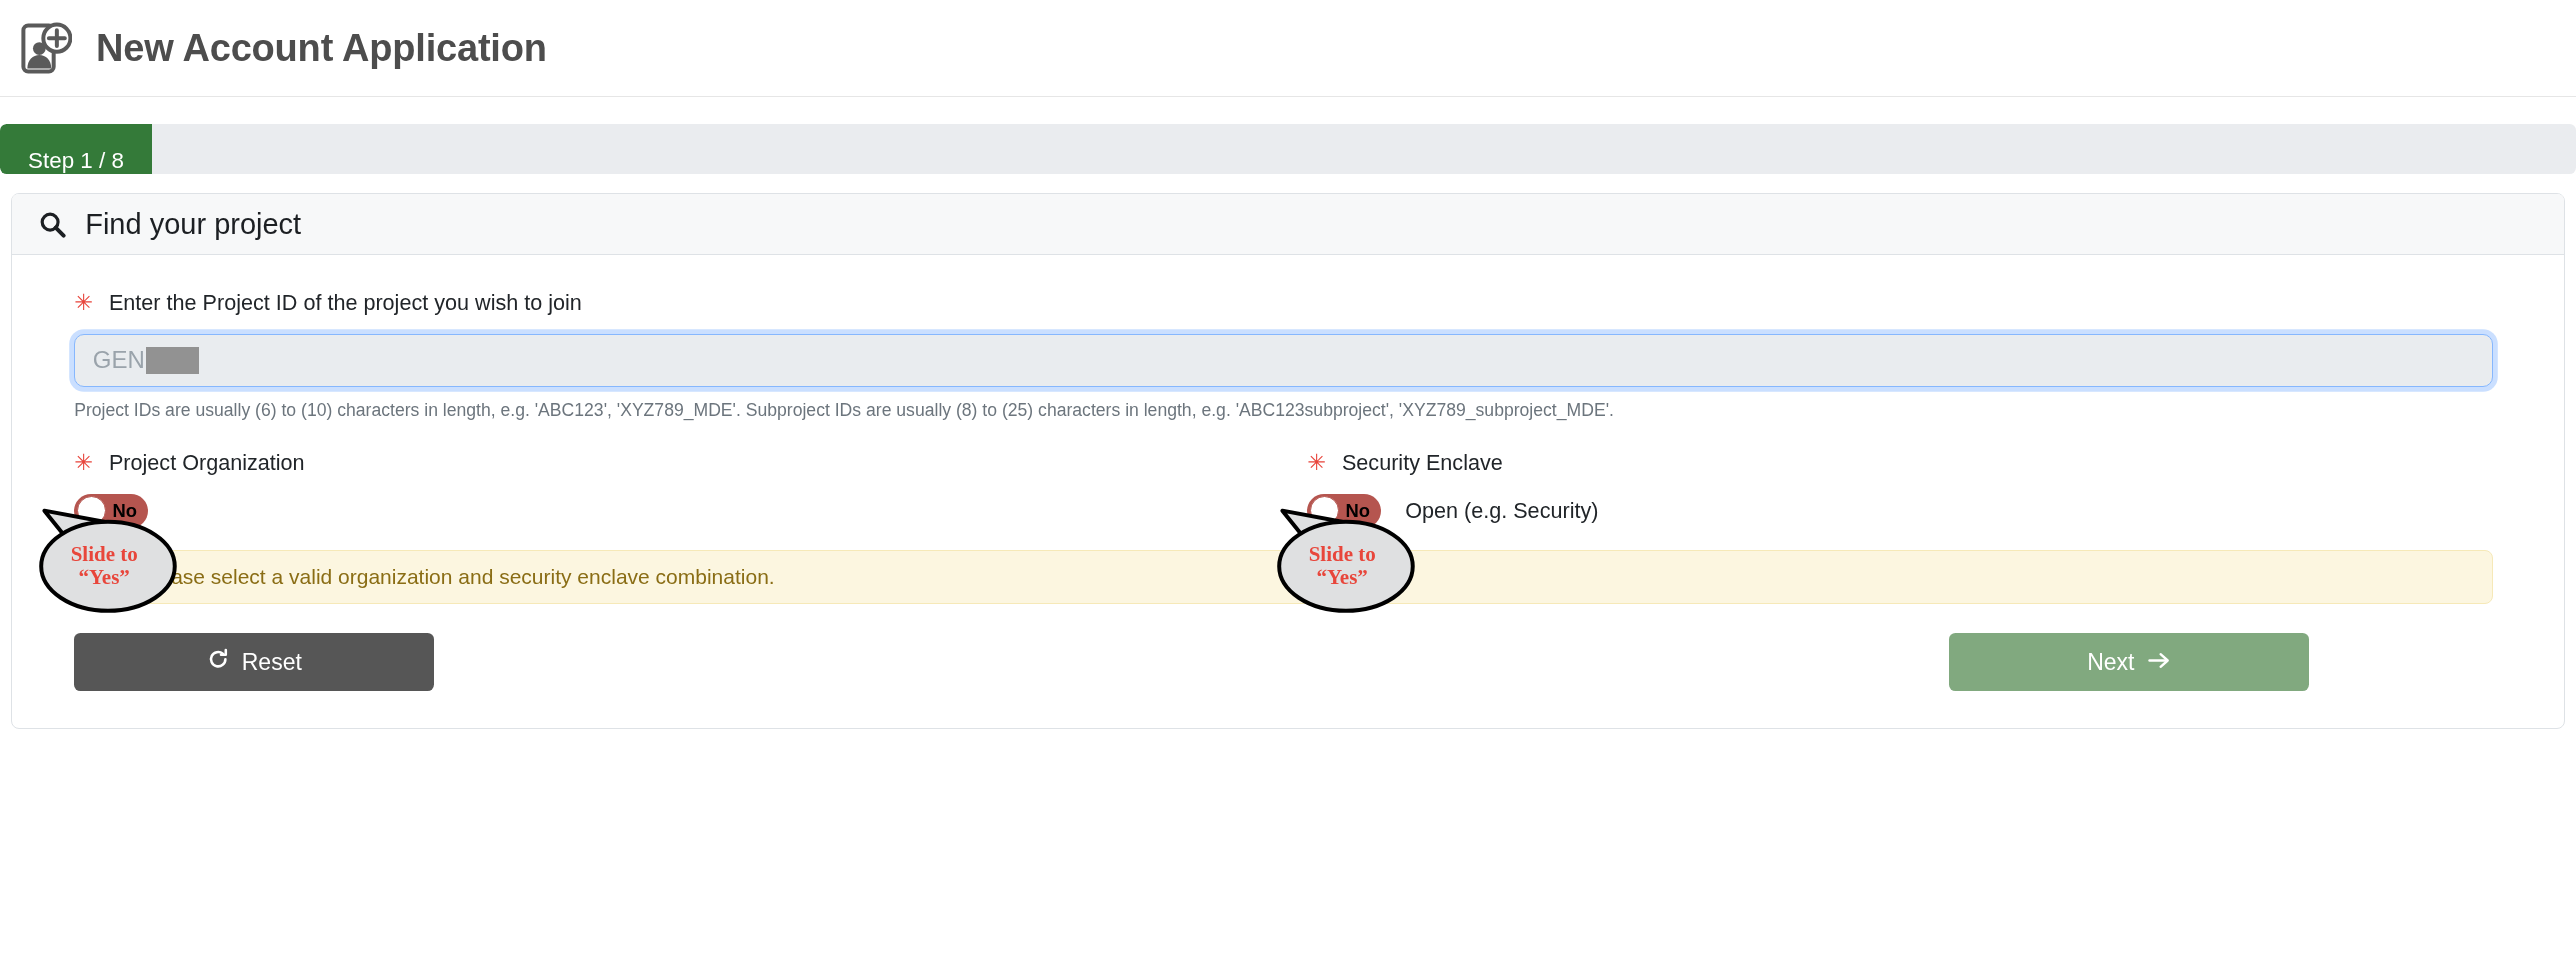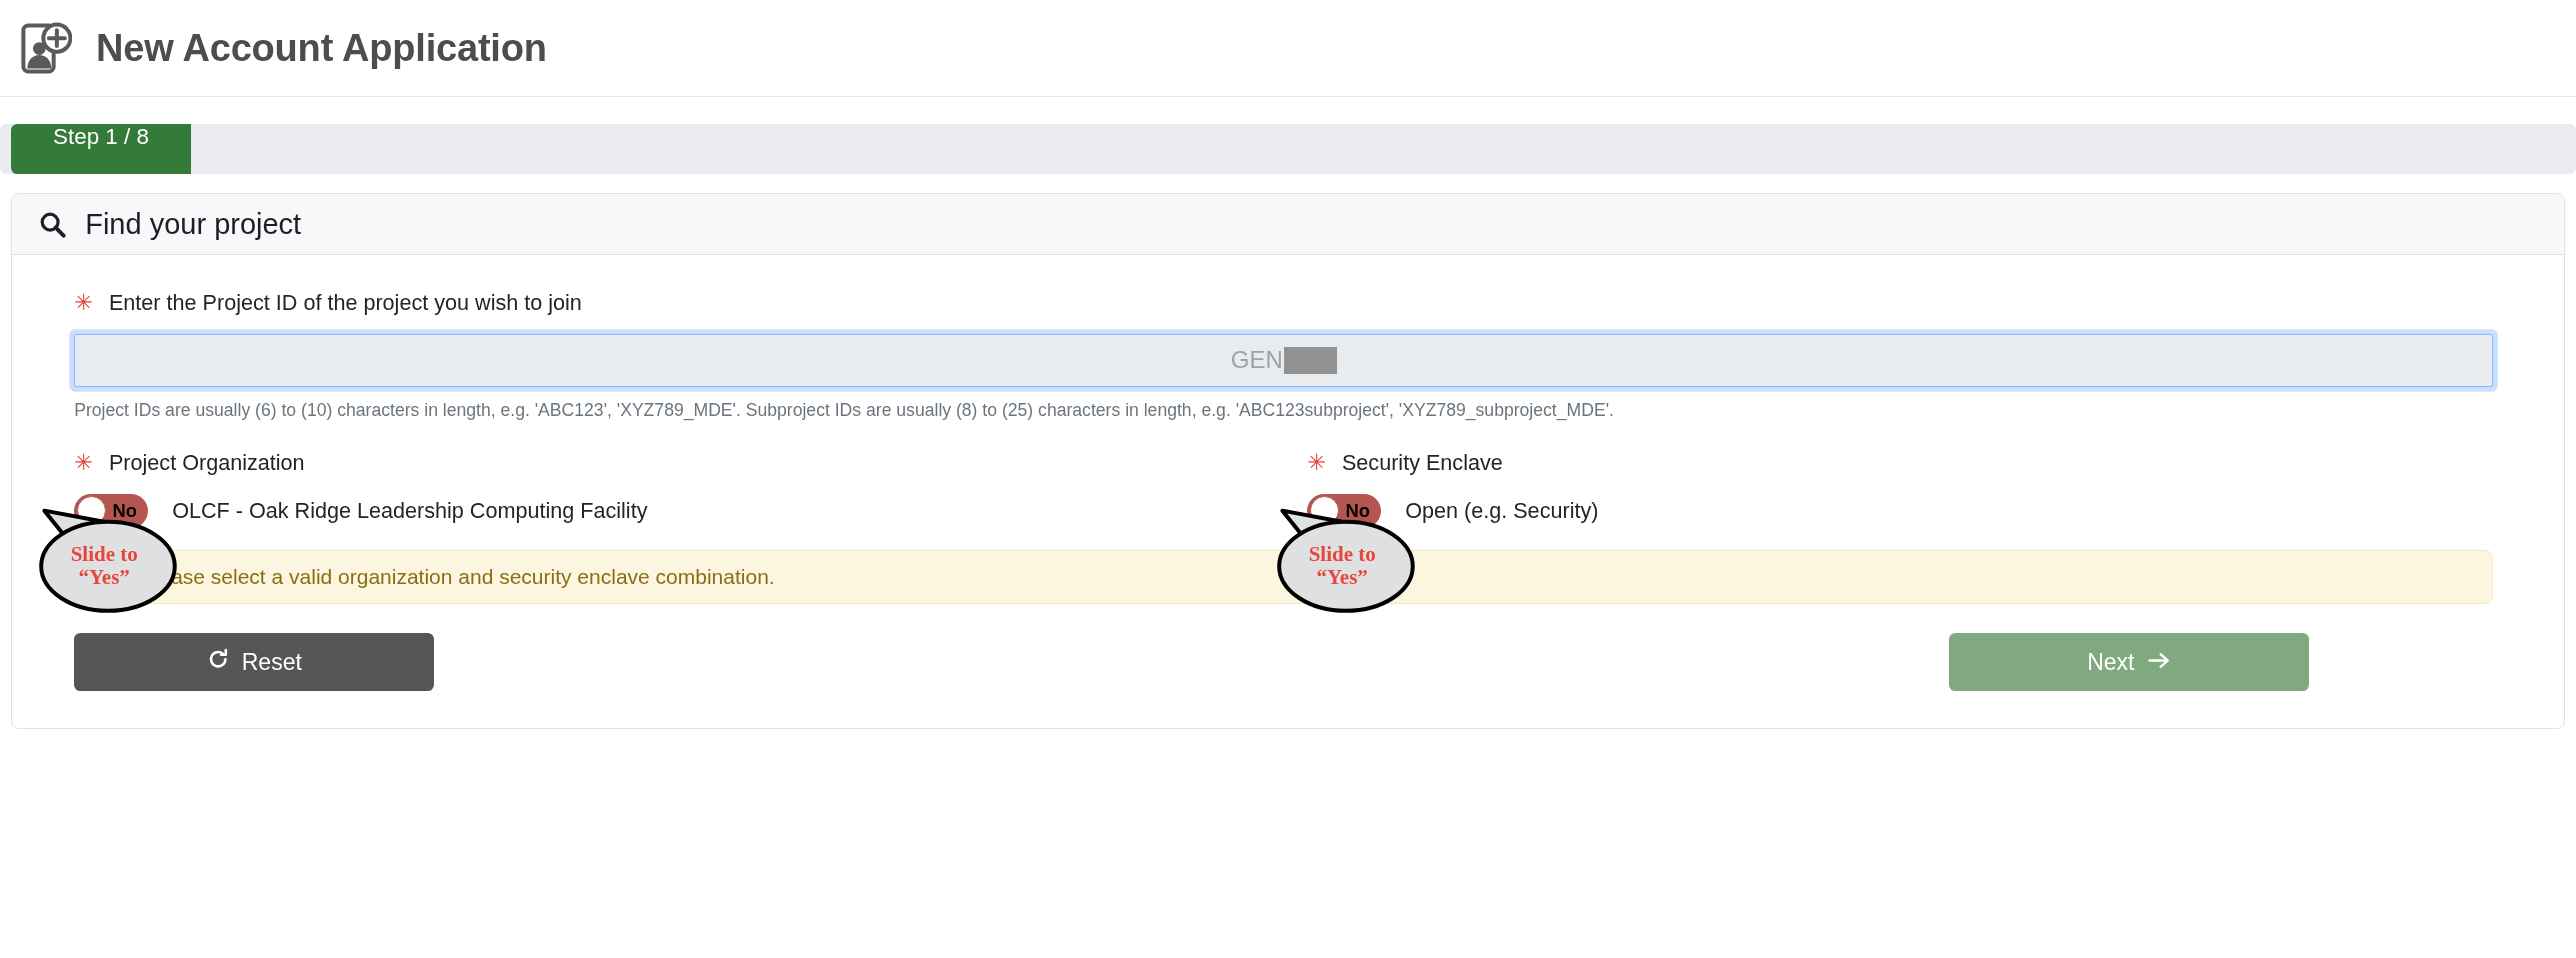"Step 1 / 8" .progress-fill { align-items: flex-start -> flex-end; left: 11px -> 0; width: 180px -> 152px }
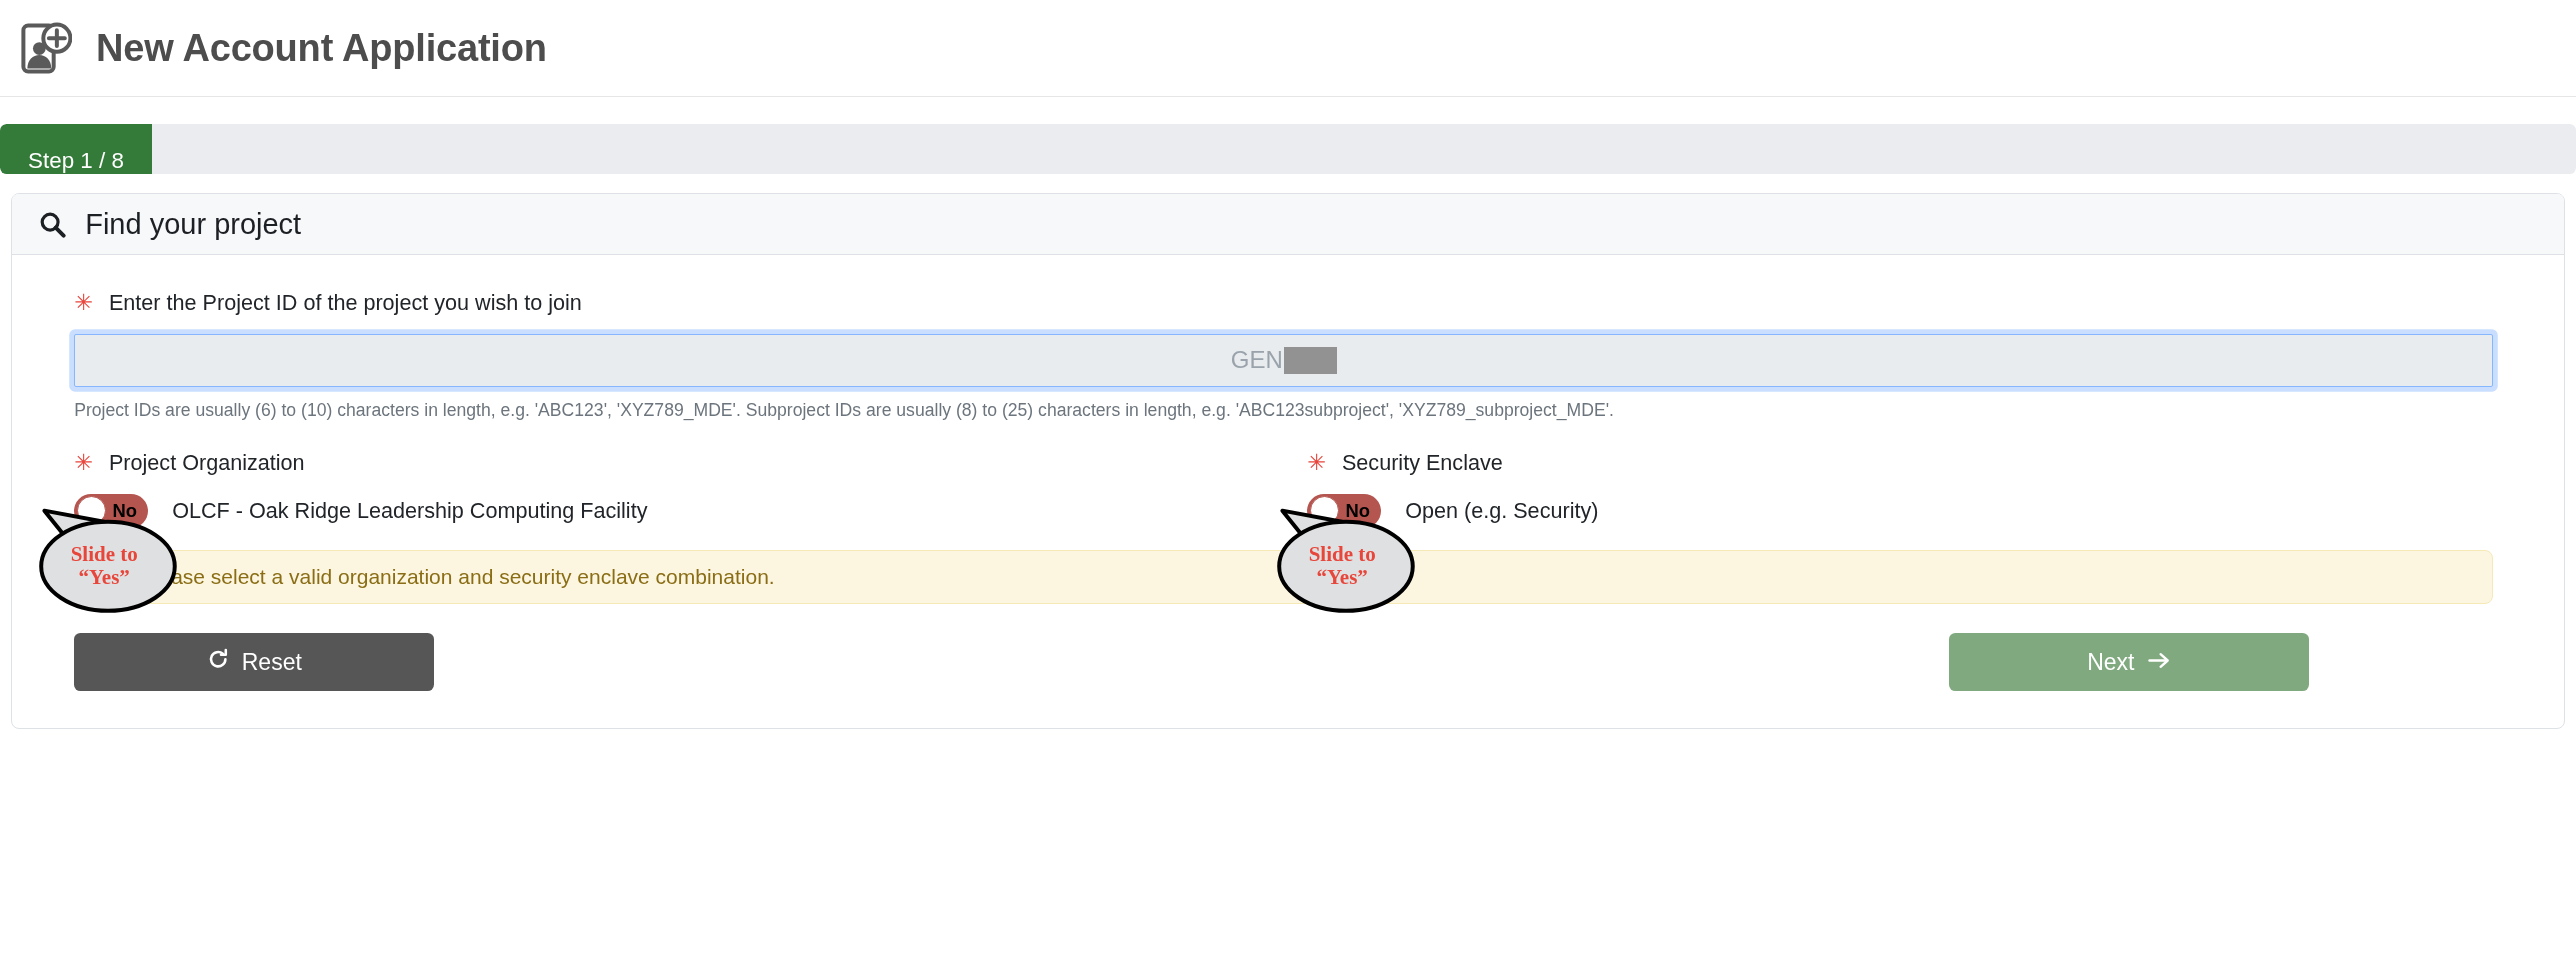"GEN" .project-input { border-radius: 2px -> 10px; justify-content: center -> none }
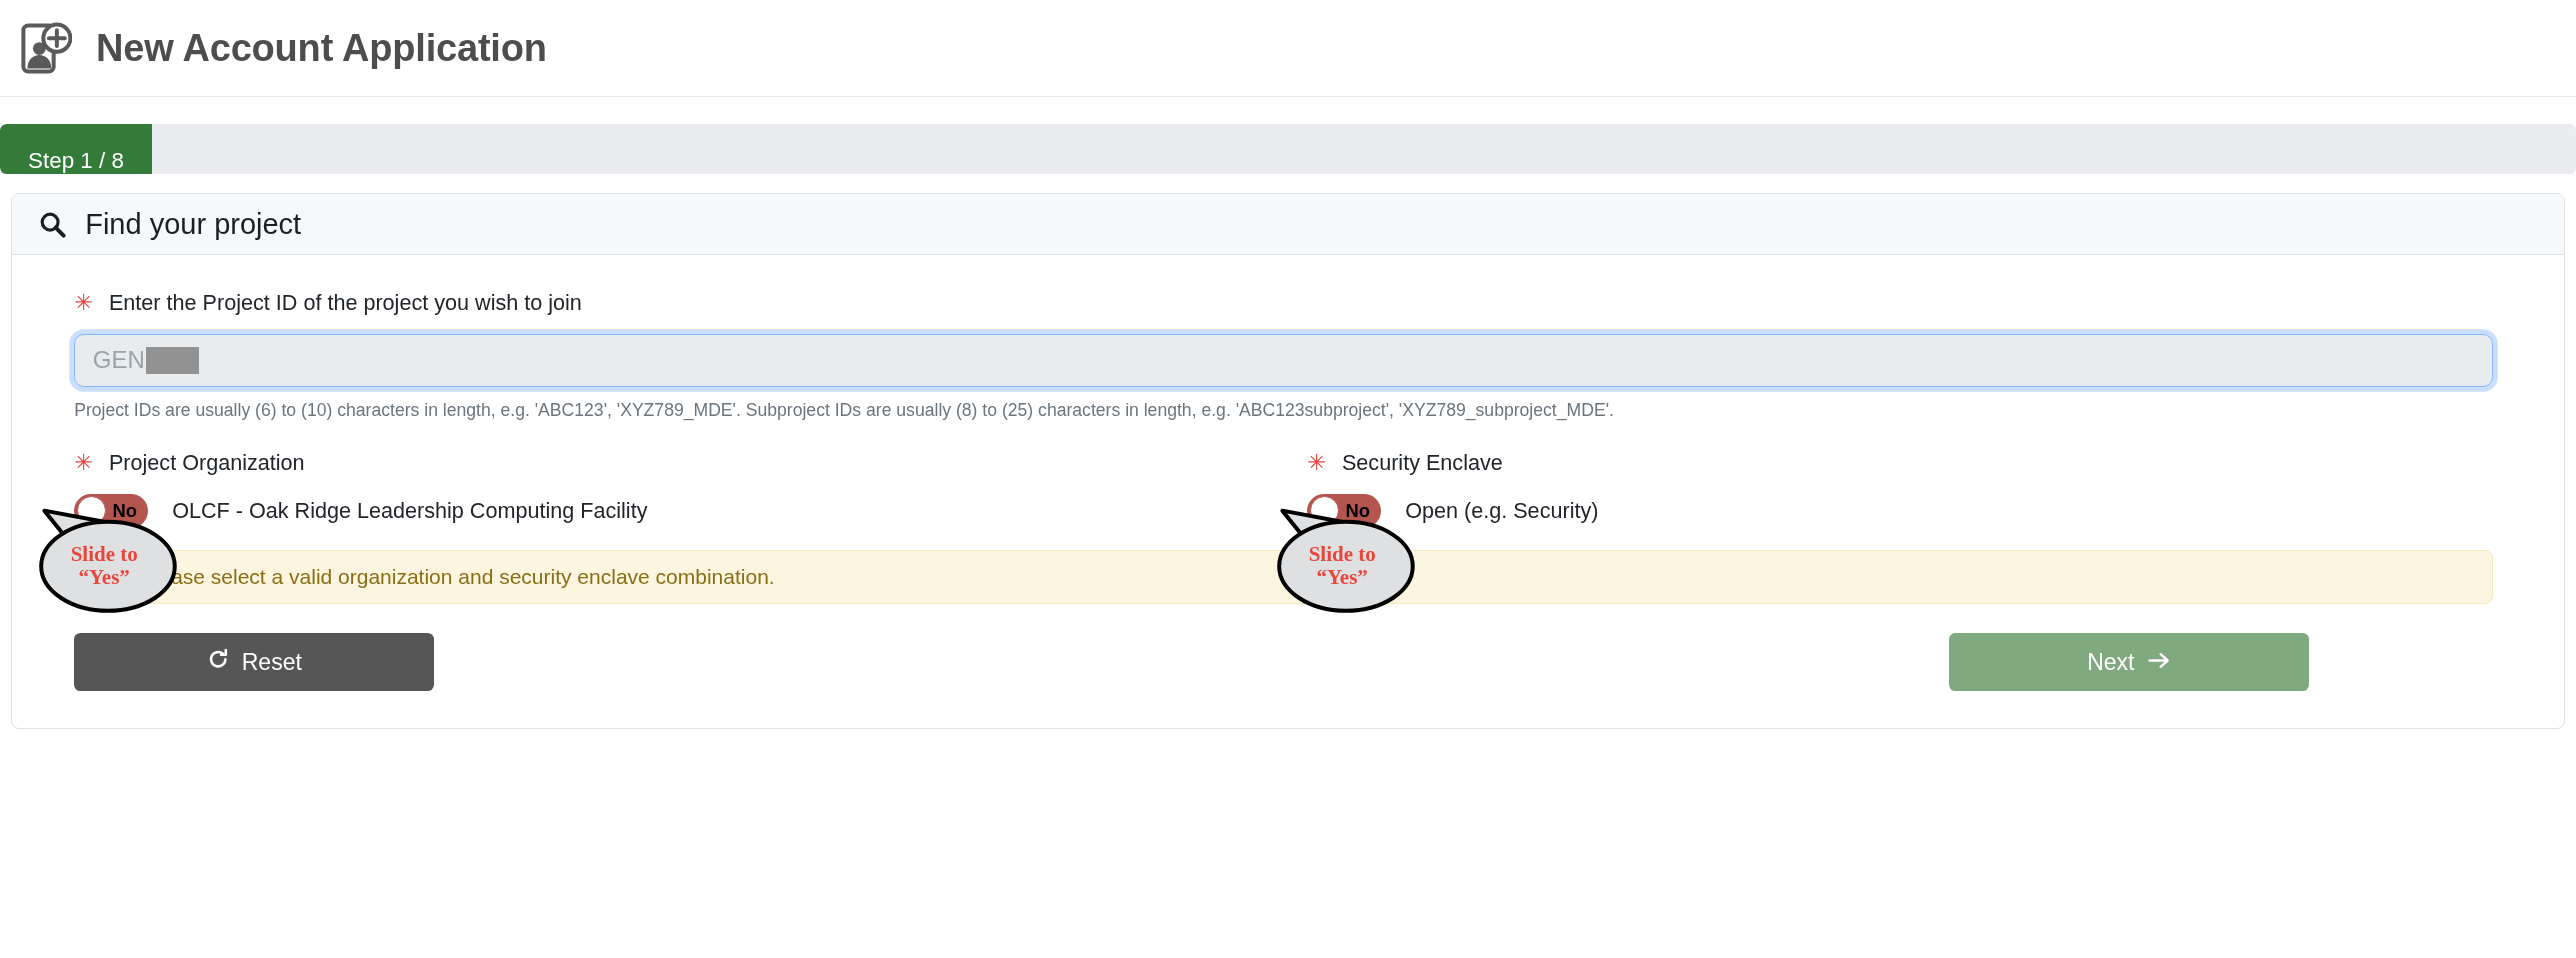"OLCF - Oak Ridge Leadership" span.toggle-caption { html: <span>OLCF - Oak Ridge Leadership Computing Facility</span> -> none }
